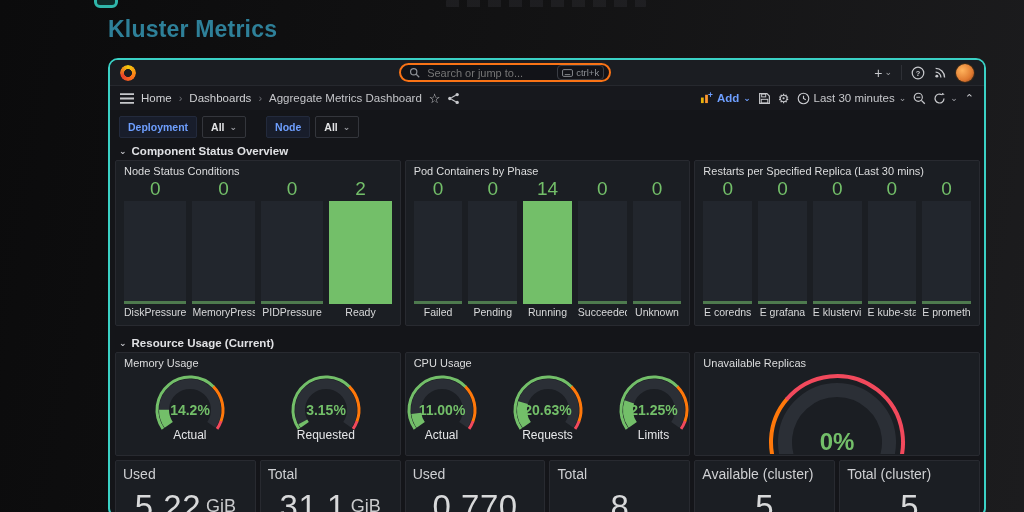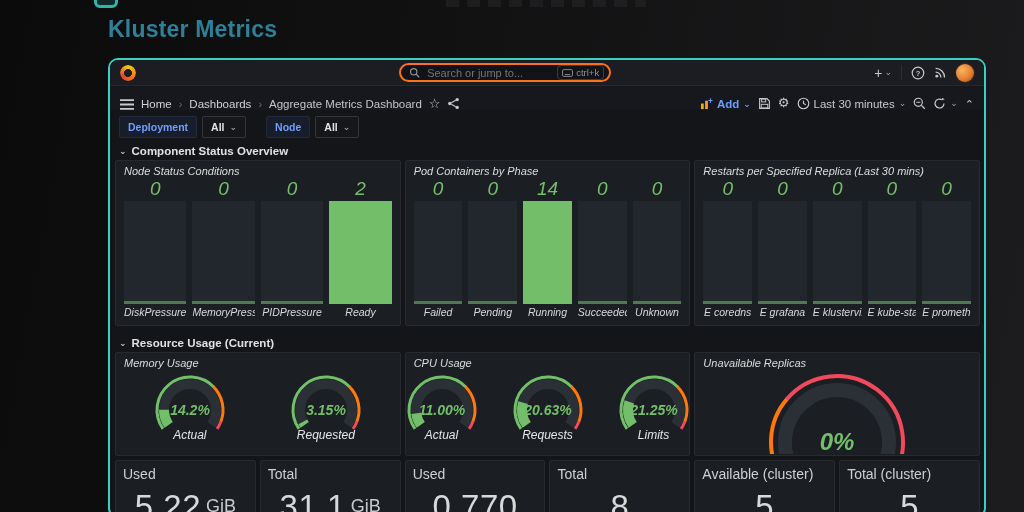"Home" .gsub { align-items: flex-end -> center }
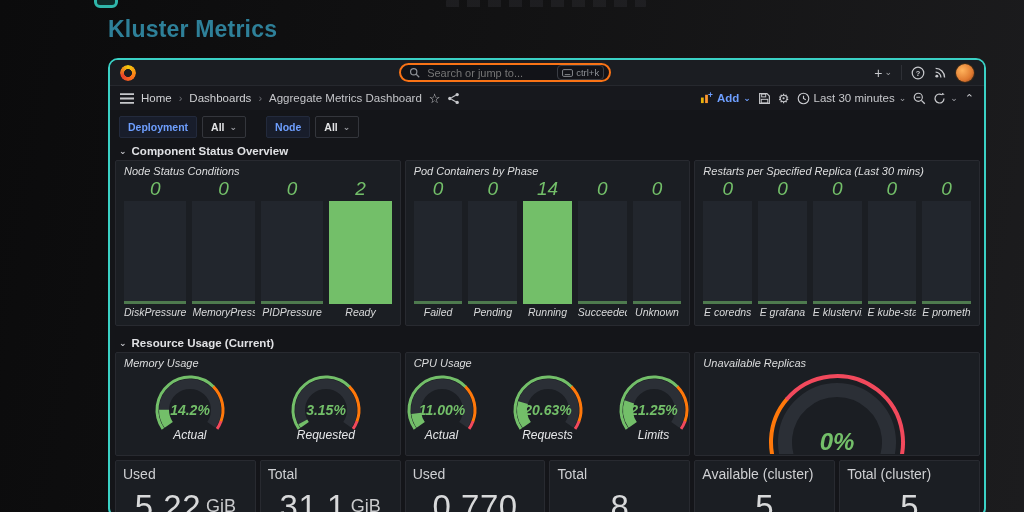"Node Status Conditions" .panels3 { font-style: italic -> none }
